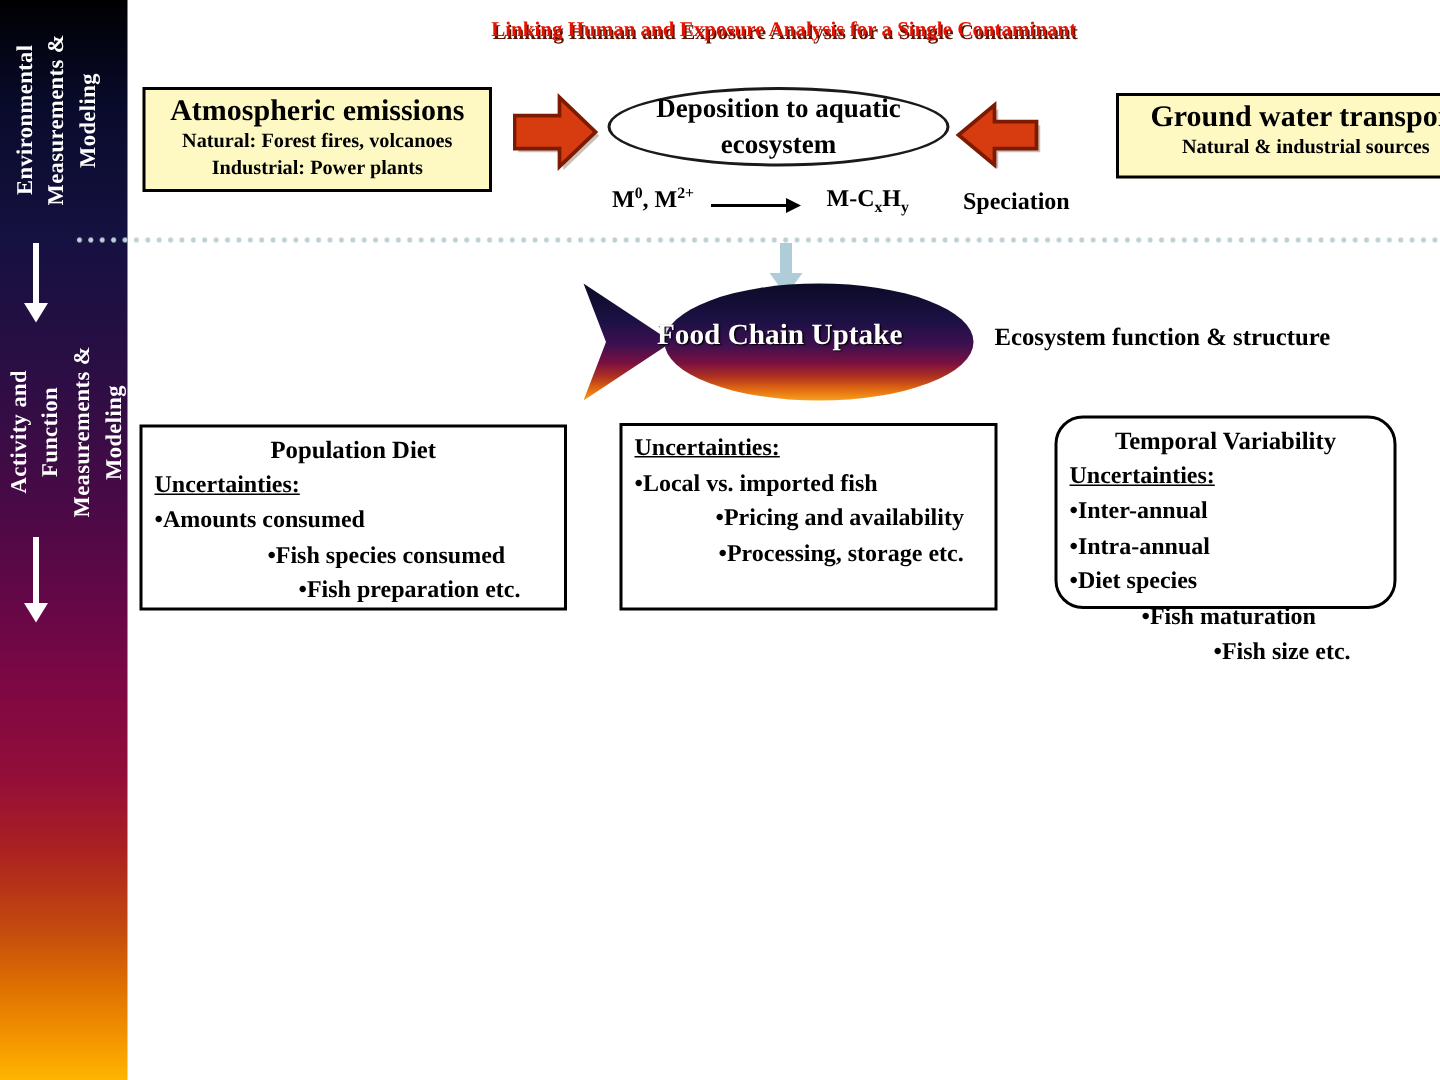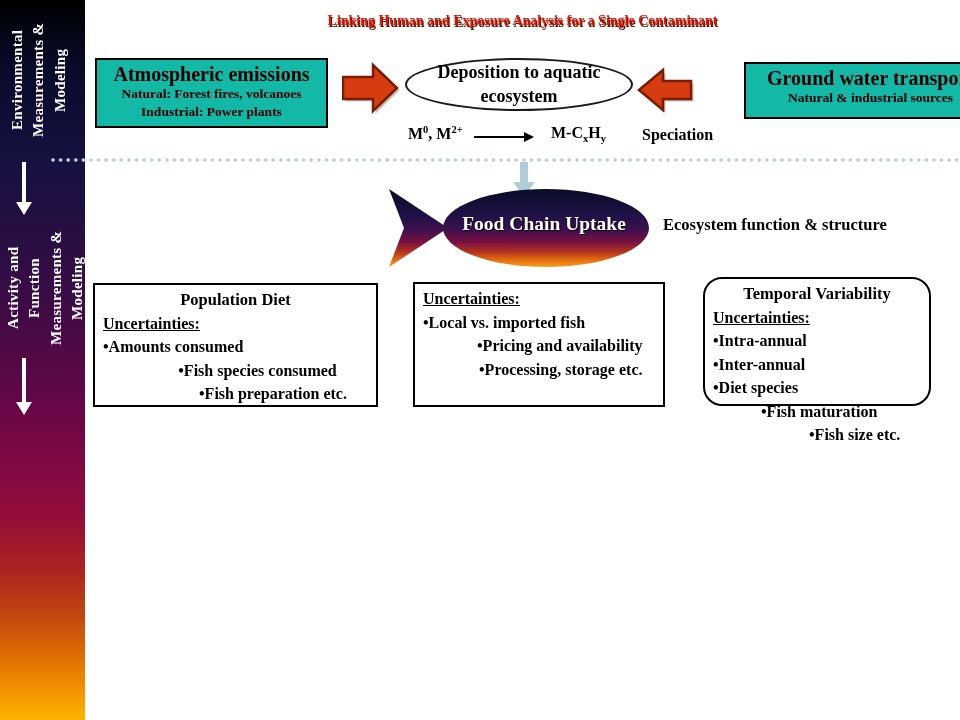"Atmospheric emissions" .srcbox { background: #14b8a6 -> #fef9c3 }
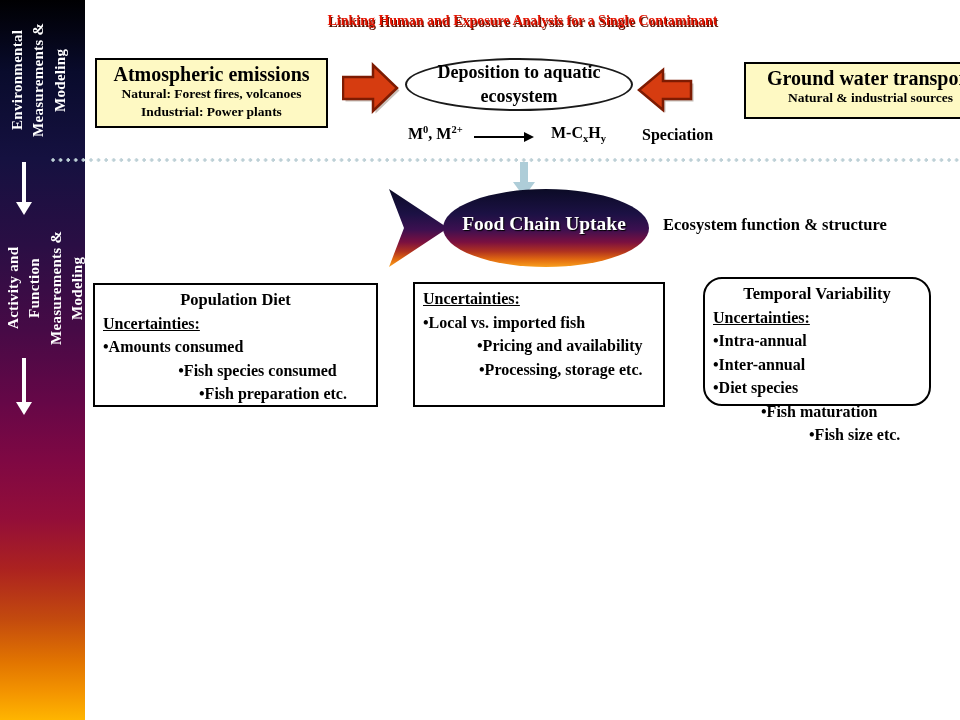"Food Chain Uptake" .fish-label { text-align: center -> none }
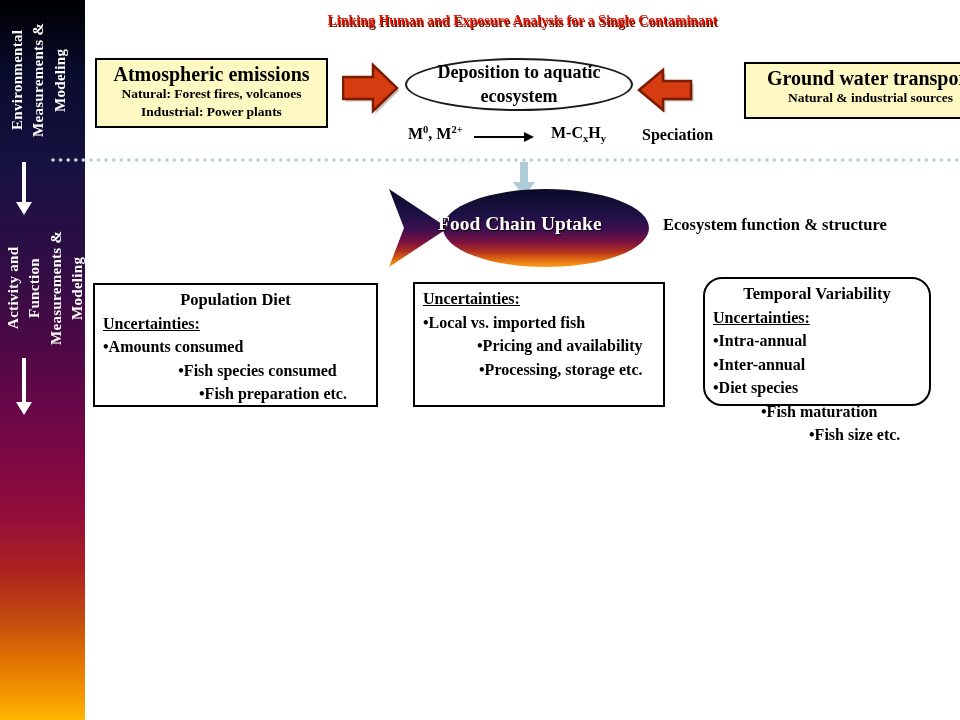"•Intra-annual" div.bullet { order: before "•Inter-annual" -> after "•Inter-annual" }
